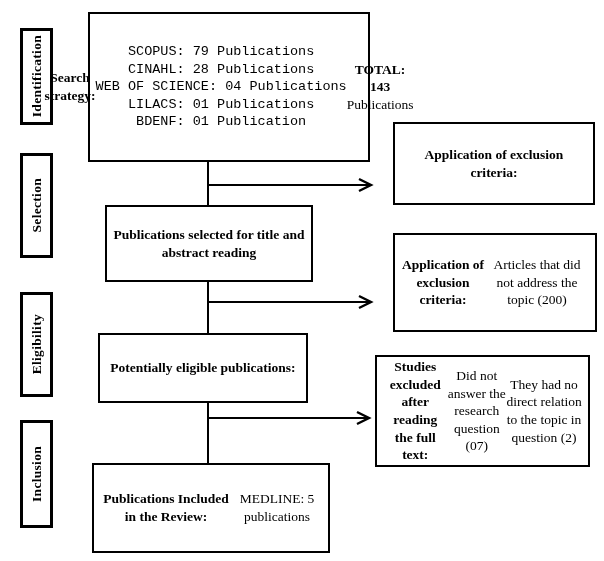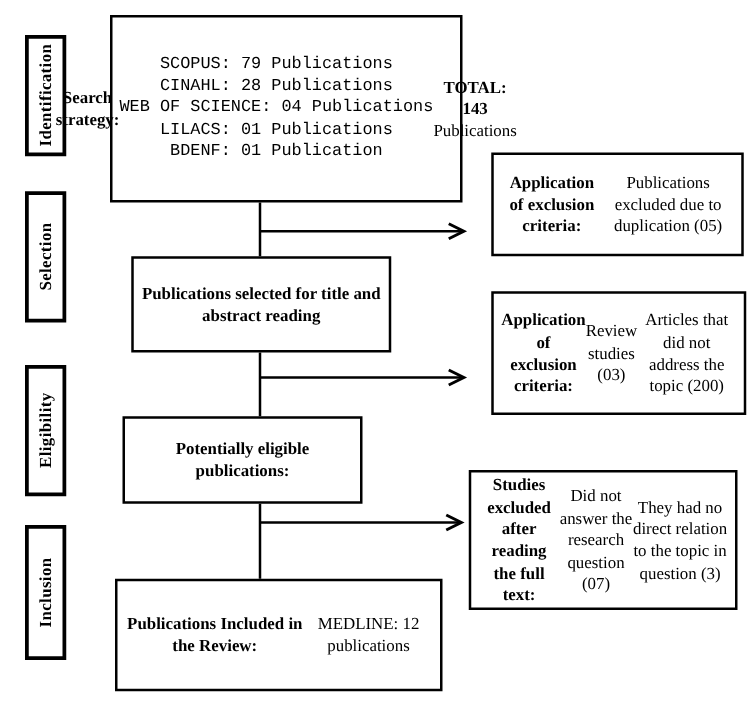"Publications excluded due to duplication" div { html: <div>Publications excluded due to duplication (05)</div> -> none }
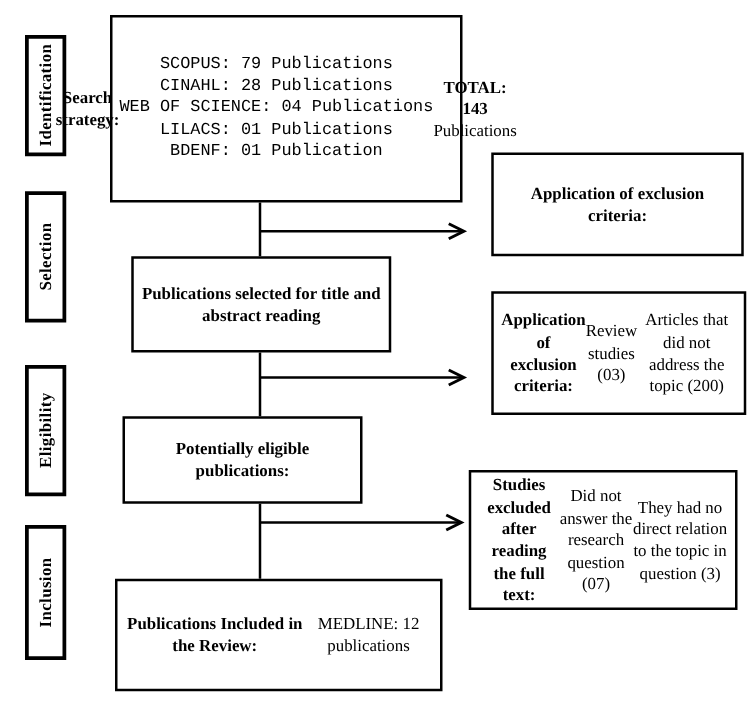"Review studies (03)" div { html: <div>Review studies (03)</div> -> none }
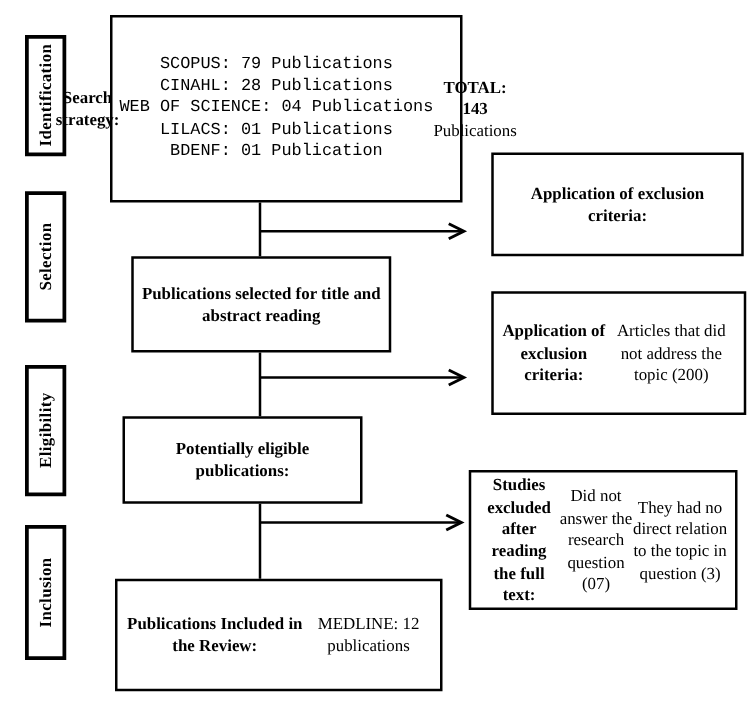"Potentially eligible publications:" div.box { width: 192px -> 210px }
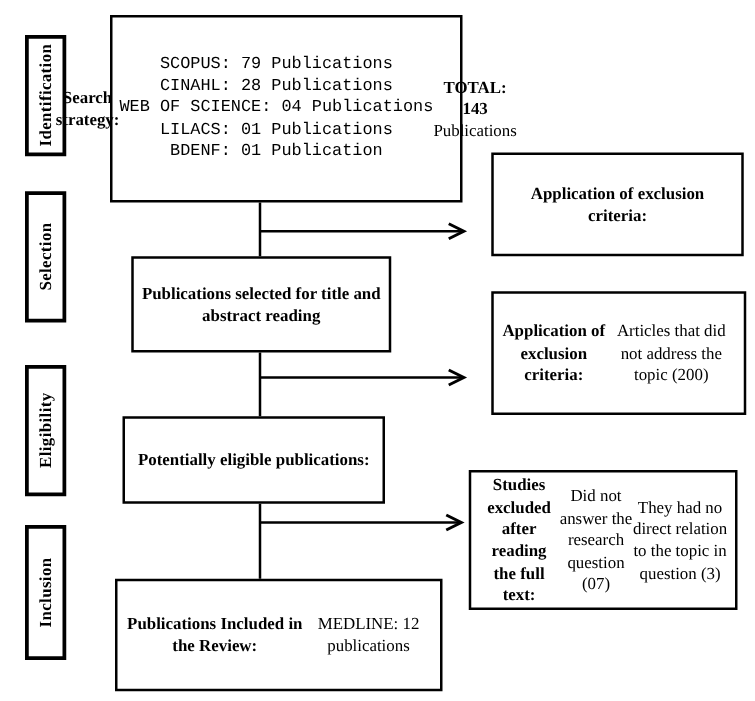"Studies excluded after reading the" div.box { top: 376px -> 355px }
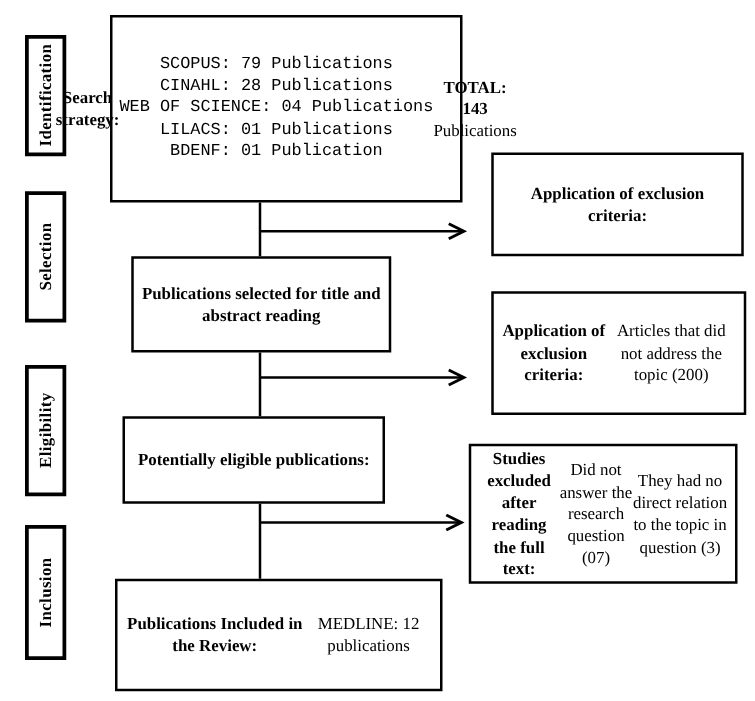"They had no direct relation" div { text: 3 -> 2 }
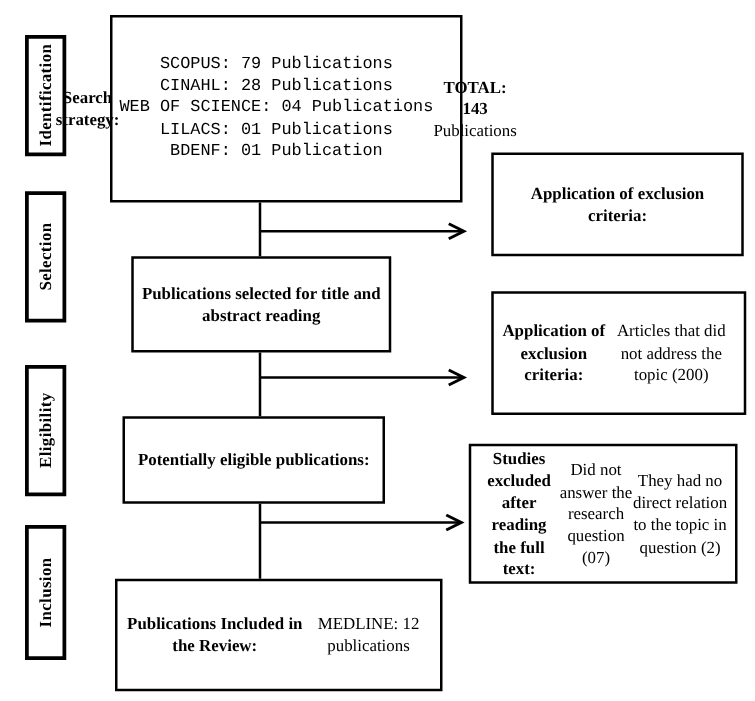"Publications Included in the Review:" div.box { width: 262px -> 238px }
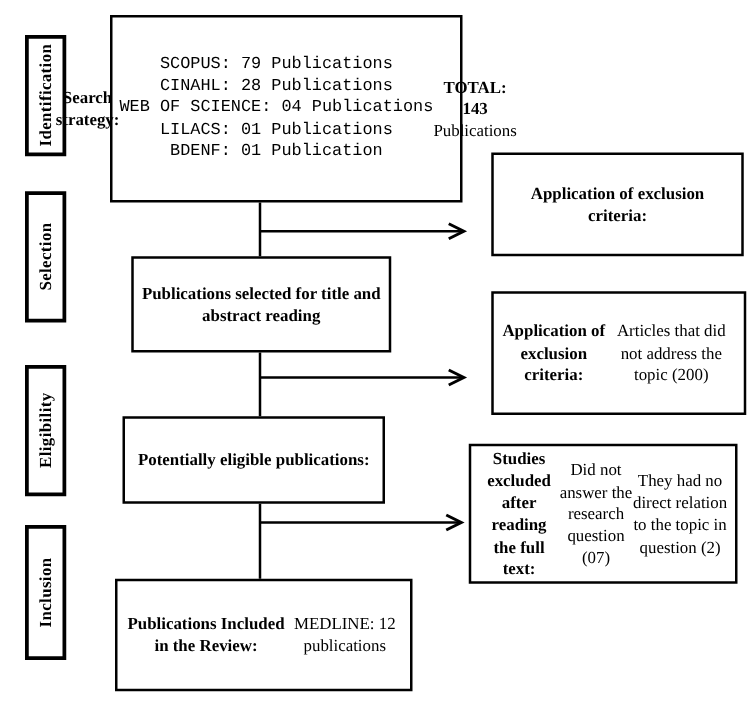"MEDLINE: 12 publications" div { text: 12 -> 5 }
